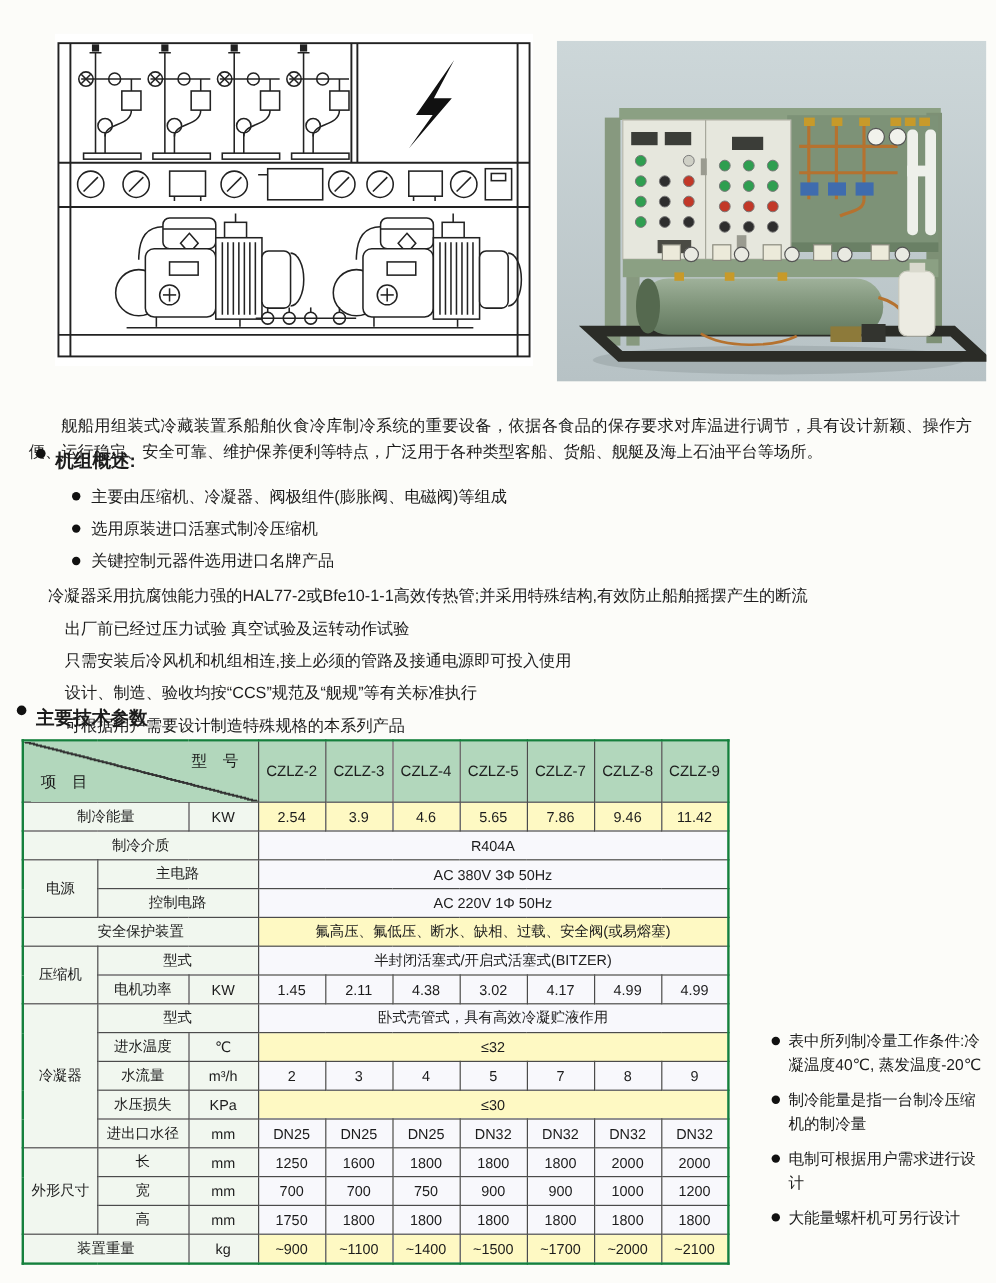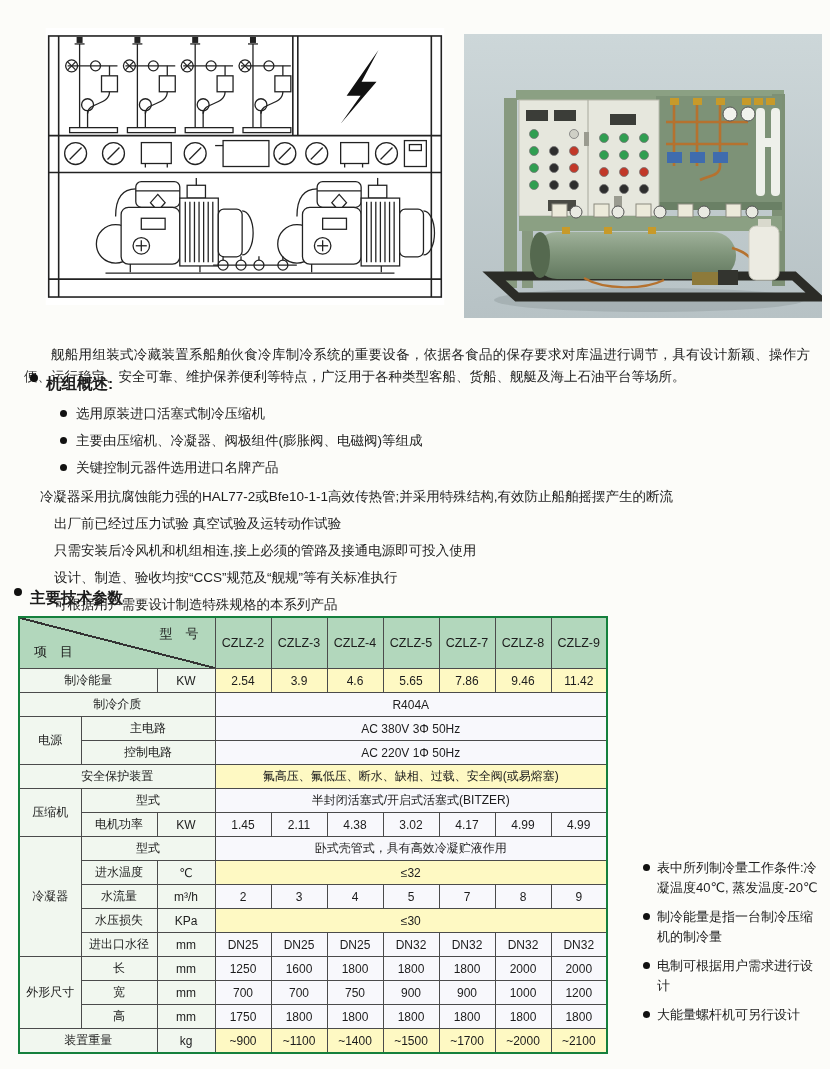"选用原装进口活塞式制冷压缩机" div.ov-item { order: before "主要由压缩机、冷凝器、阀极组件(膨胀阀、电磁阀)等组成" -> after "主要由压缩机、冷凝器、阀极组件(膨胀阀、电磁阀)等组成" }
